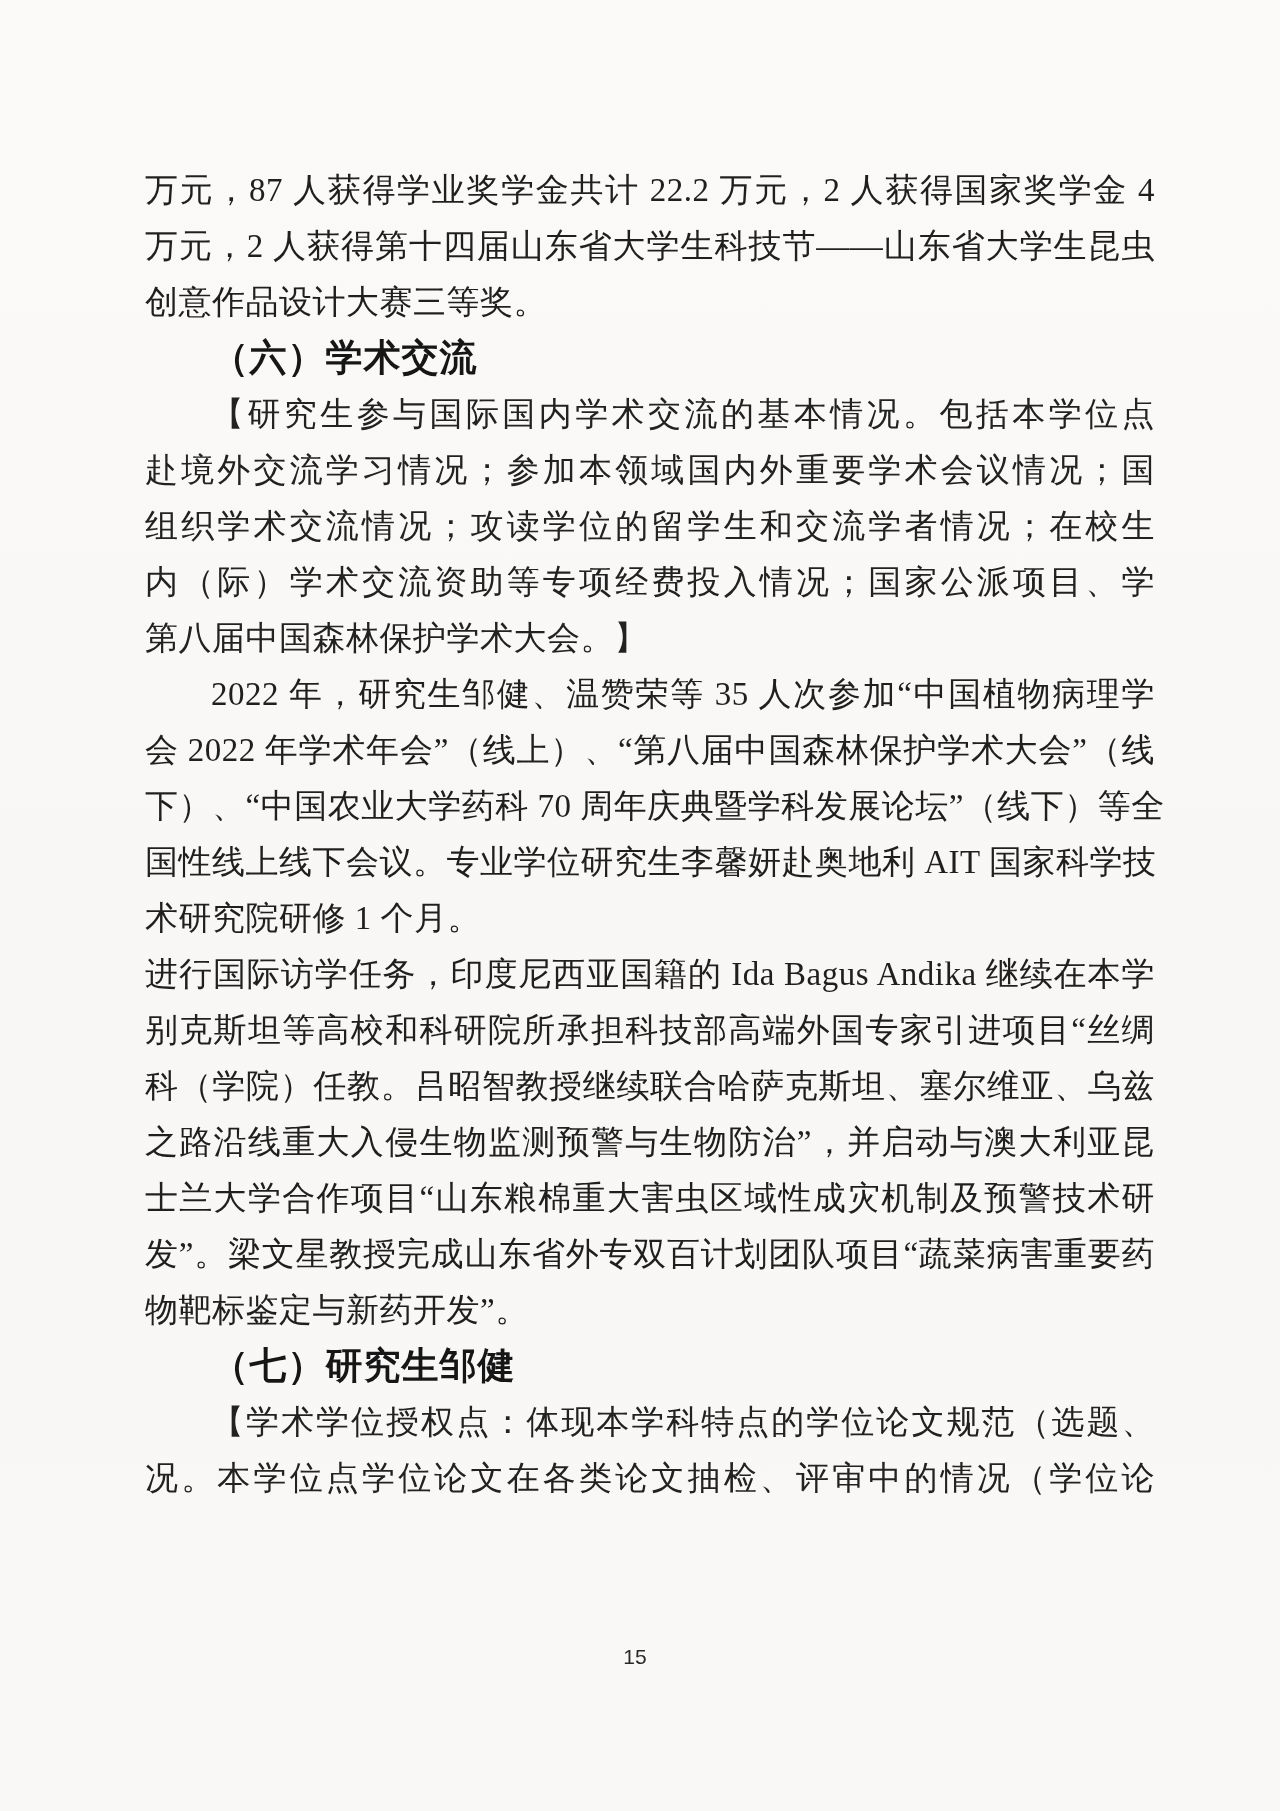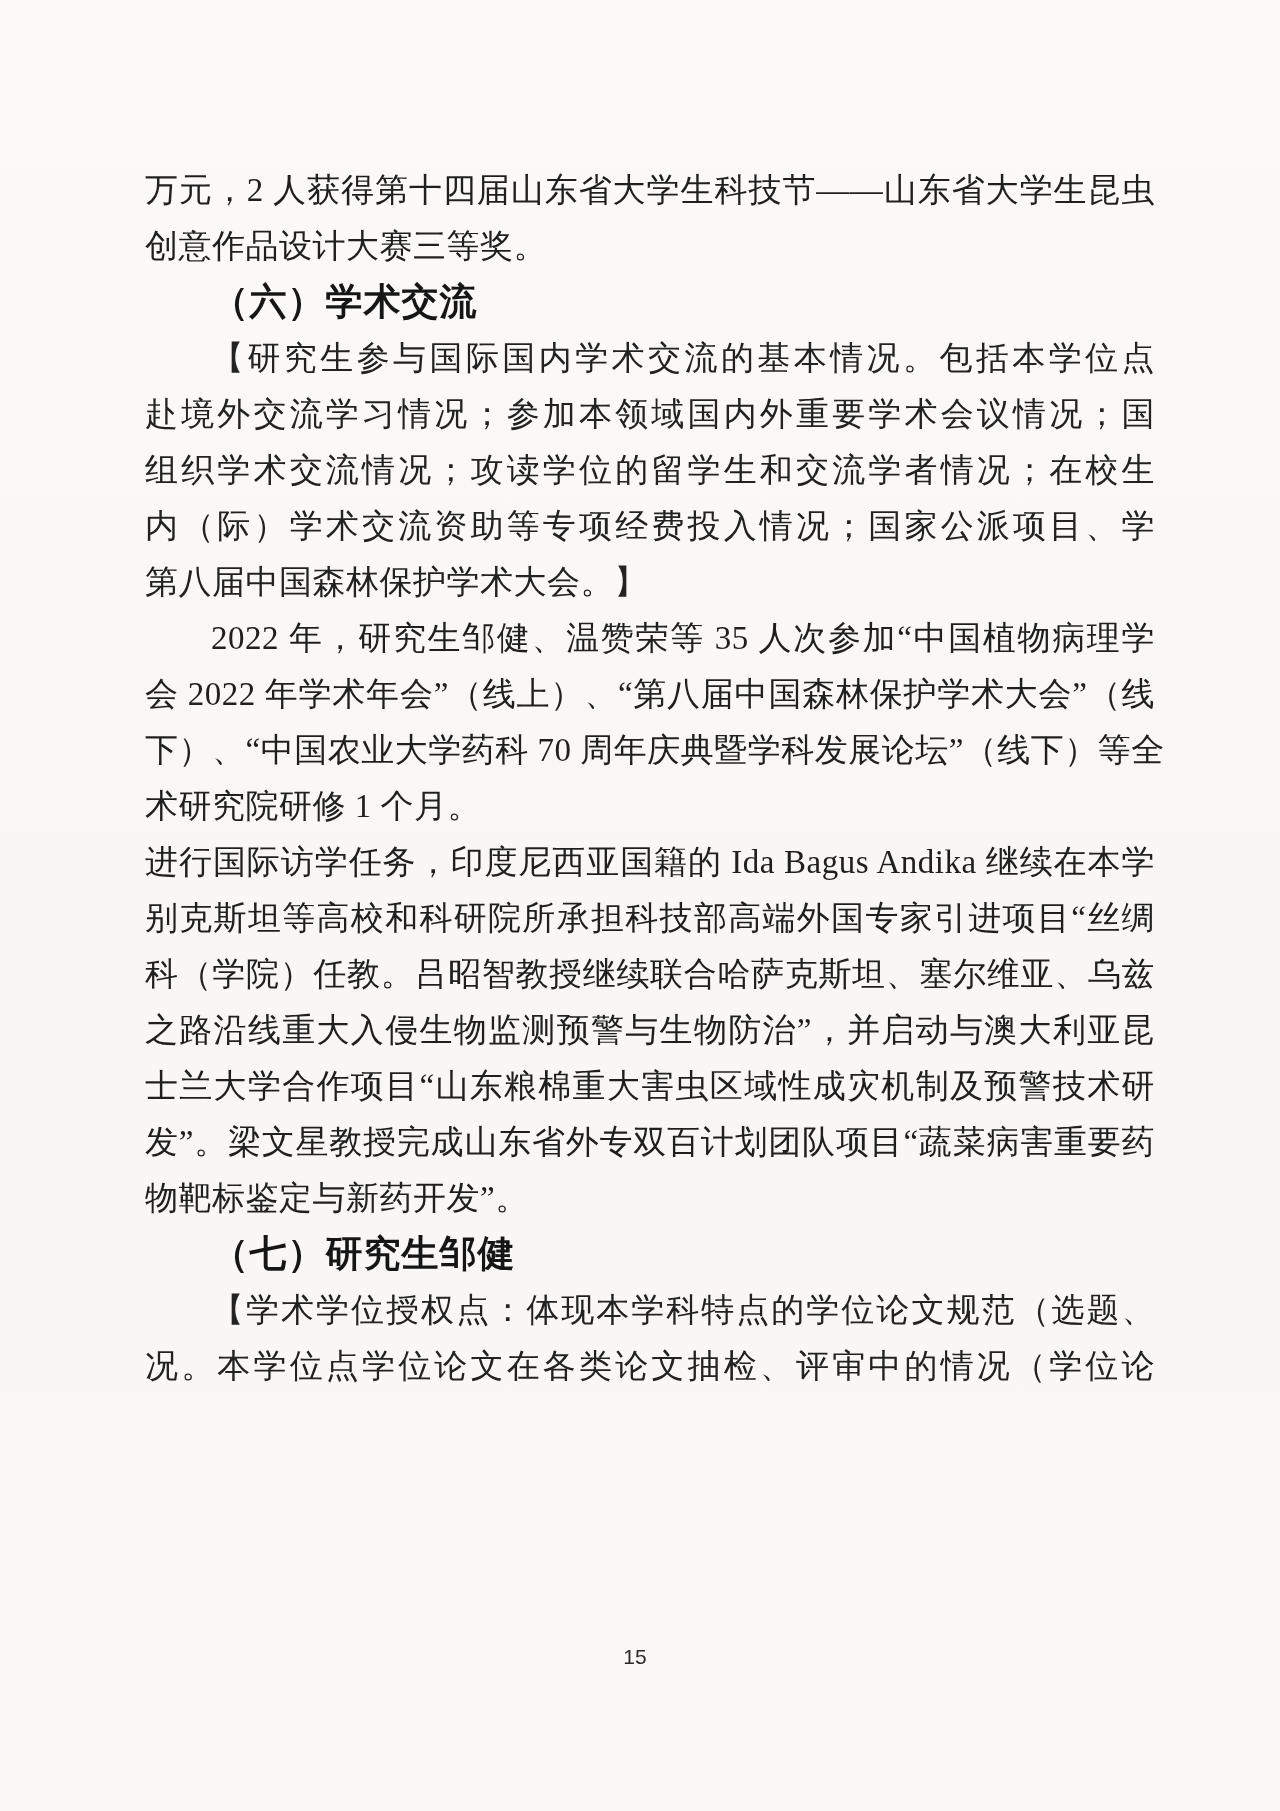"万元，87 人获得学业奖学金共计 22.2 万元，2 人获得国家奖学金" div.ln { html: none -> <div>万元，87 人获得学业奖学金共计 22.2 万元，2 人获得国家奖学金 4</div> }
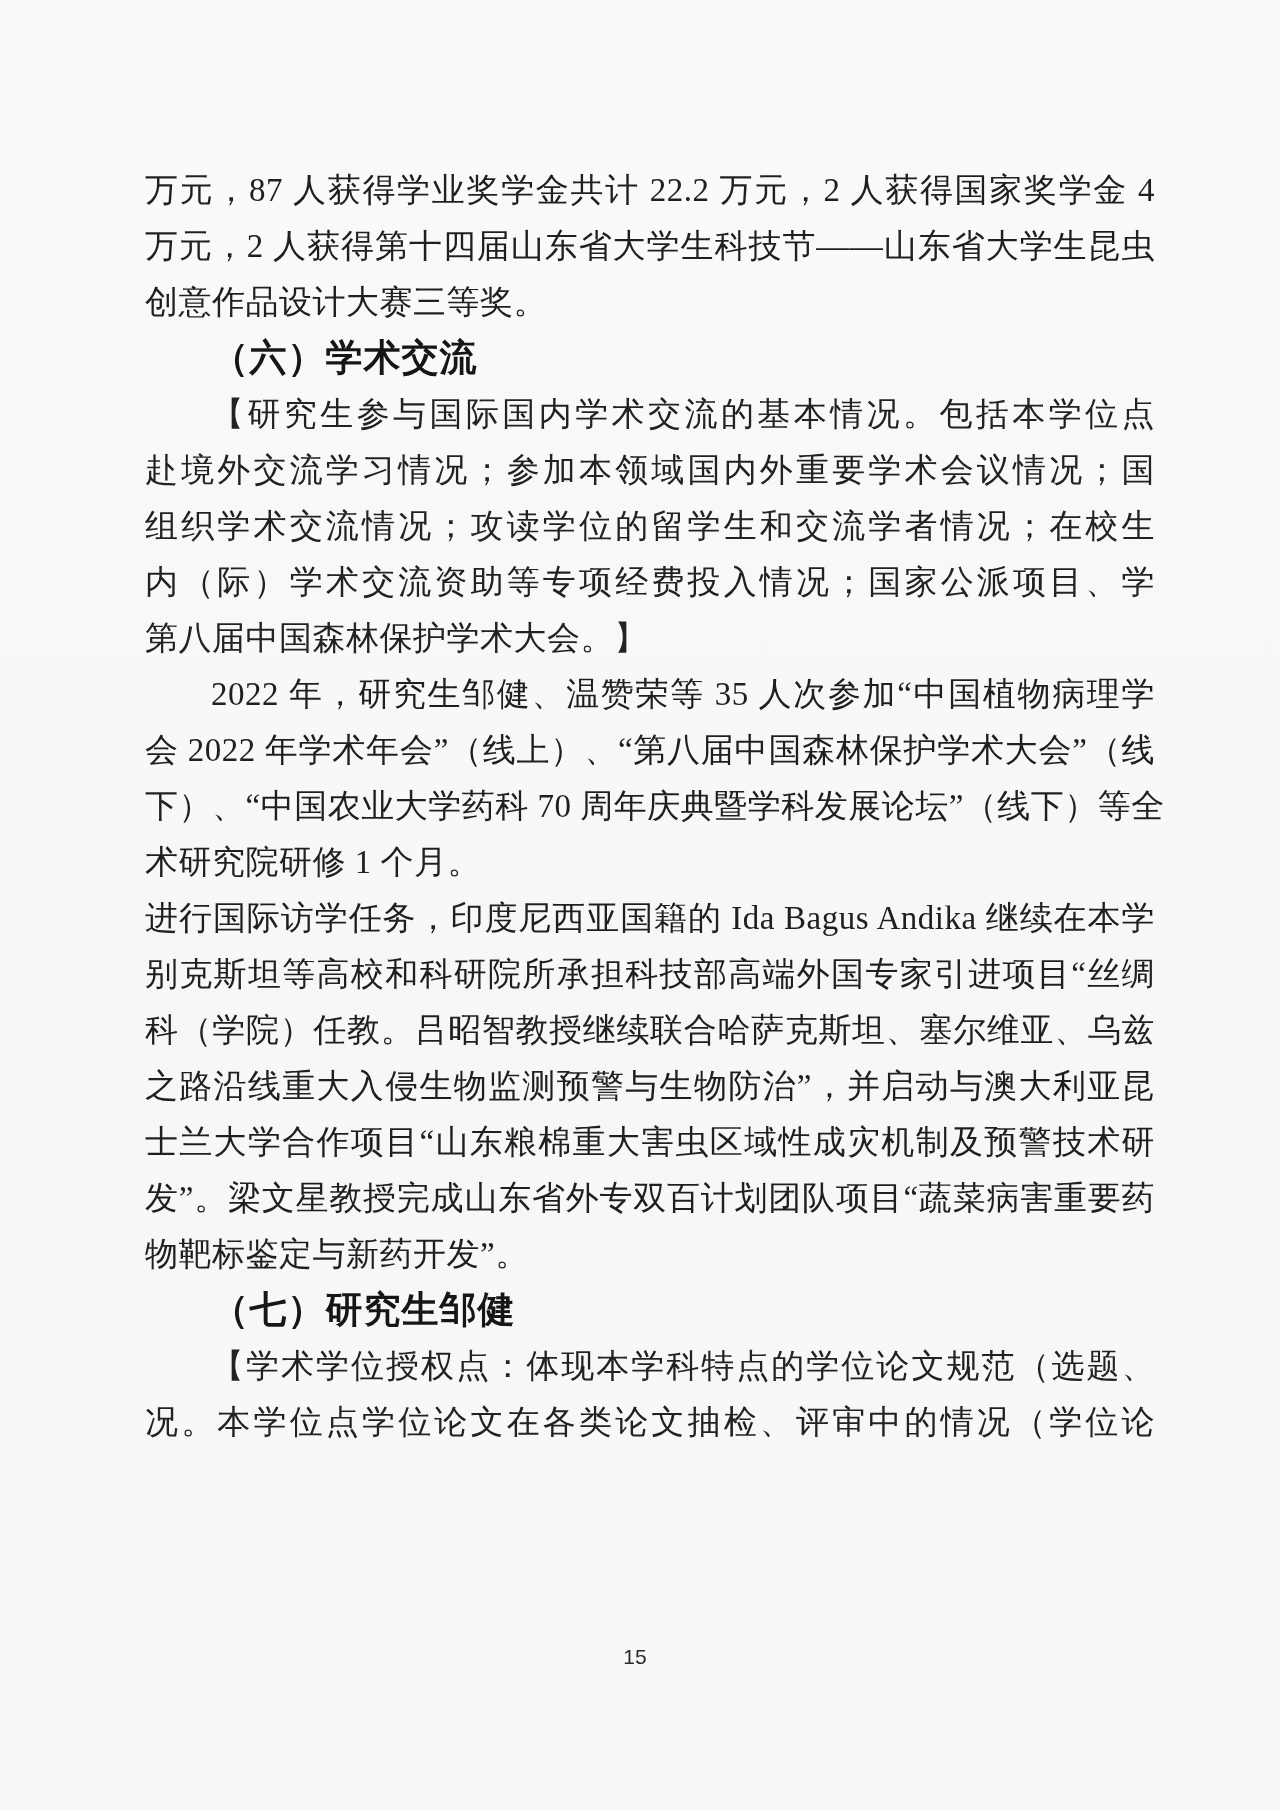"国性线上线下会议。专业学位研究生李馨妍赴奥地利 AIT 国家科学技" div.ln { html: none -> <div>国性线上线下会议。专业学位研究生李馨妍赴奥地利 AIT 国家科学技</div> }
